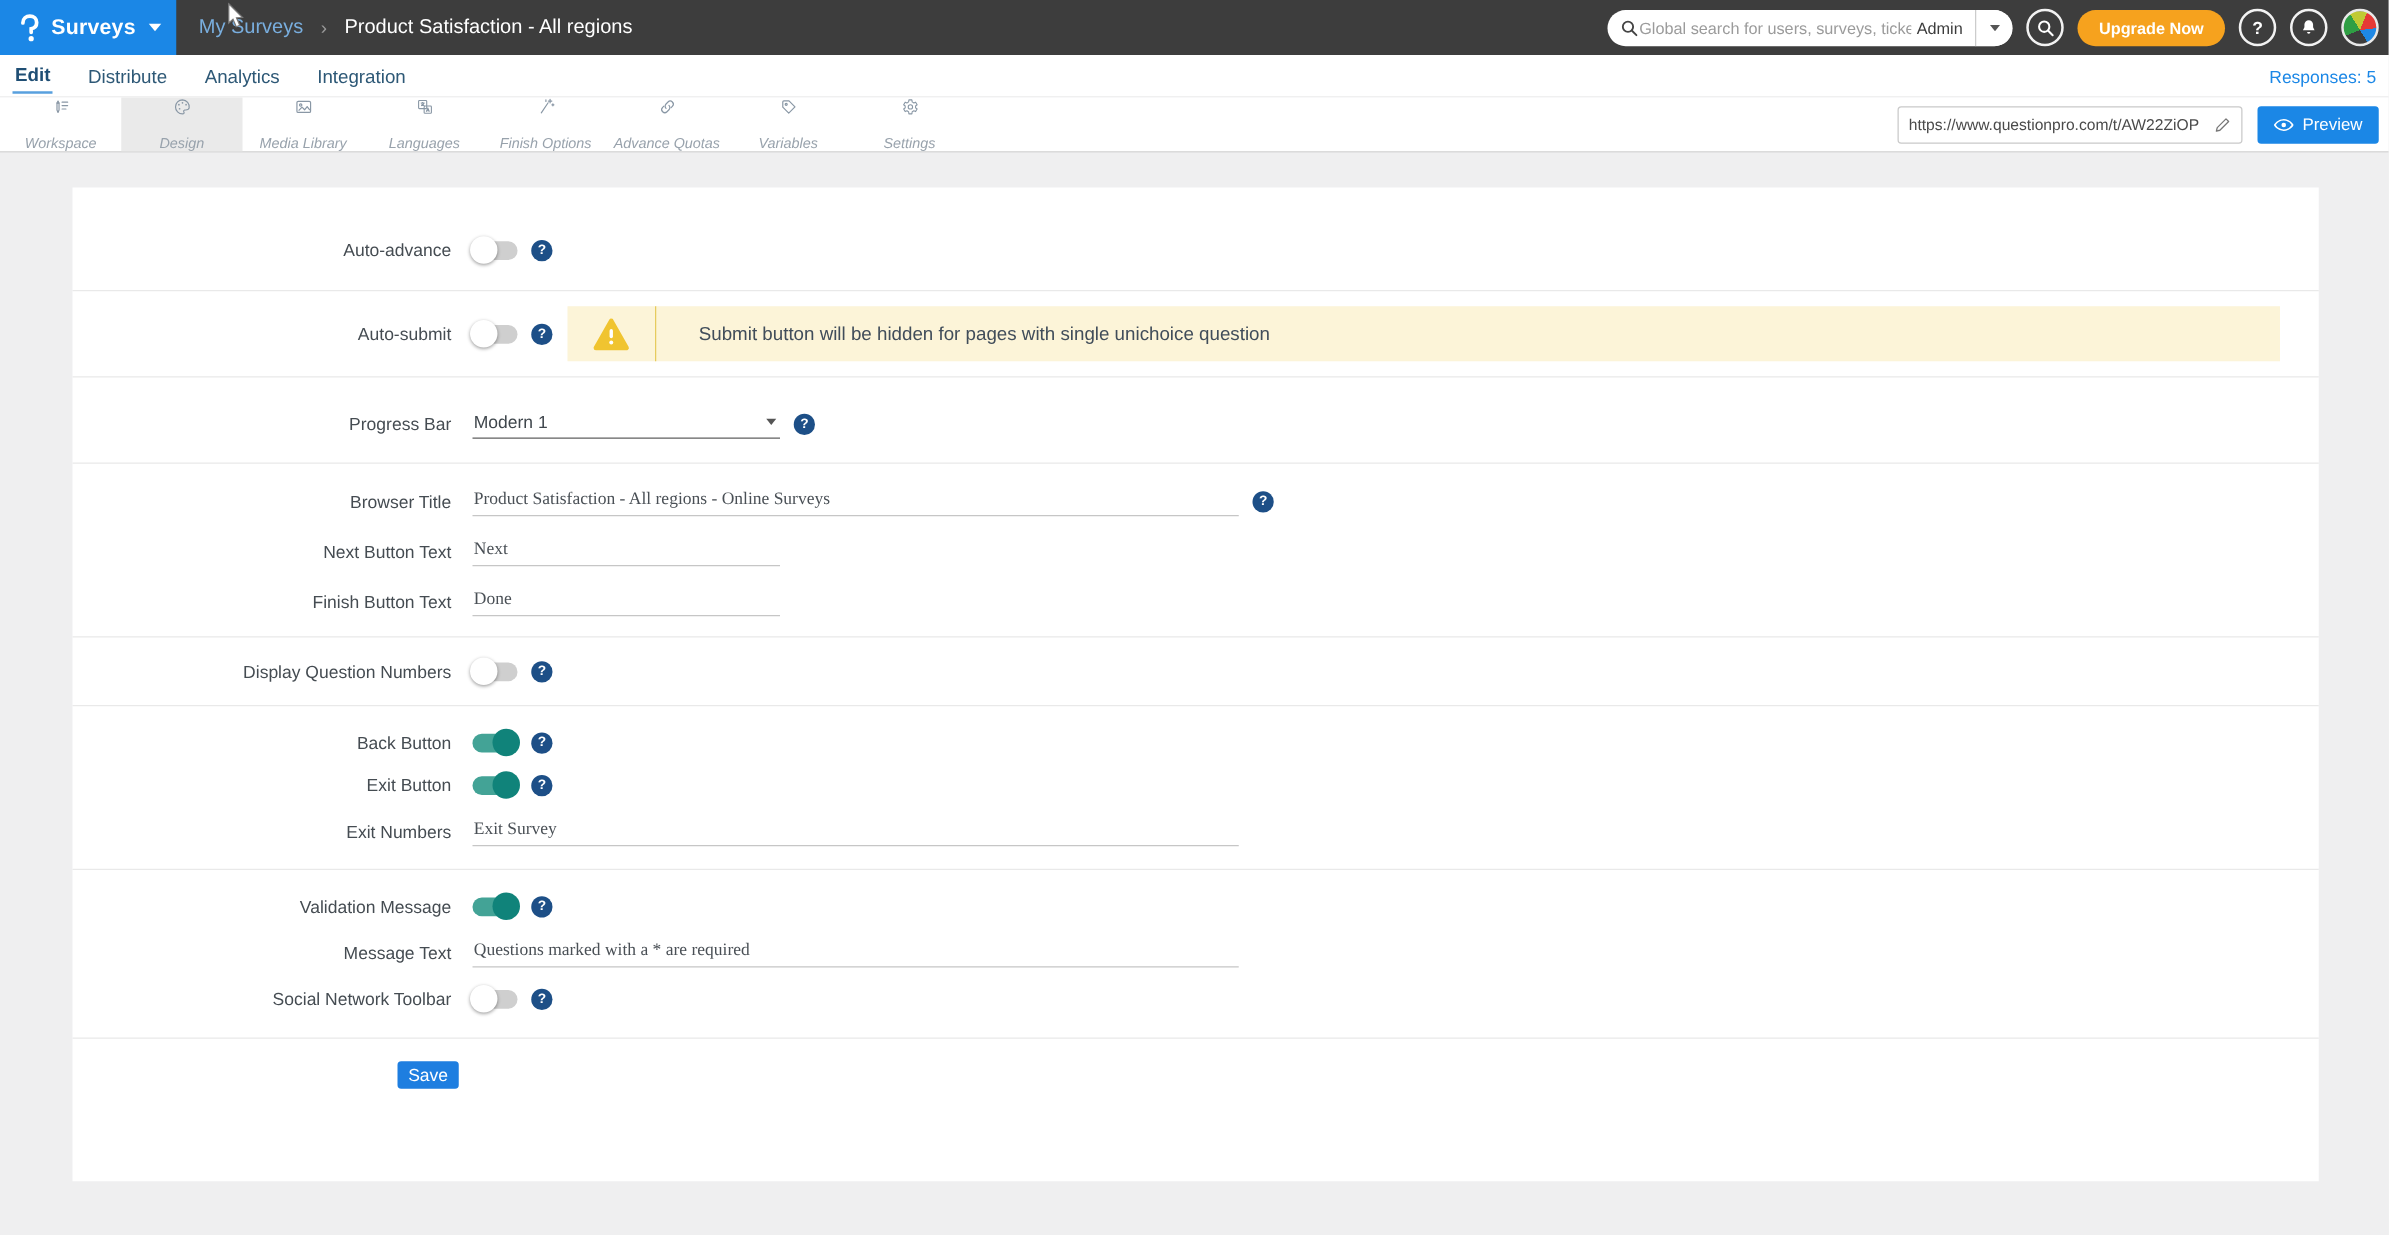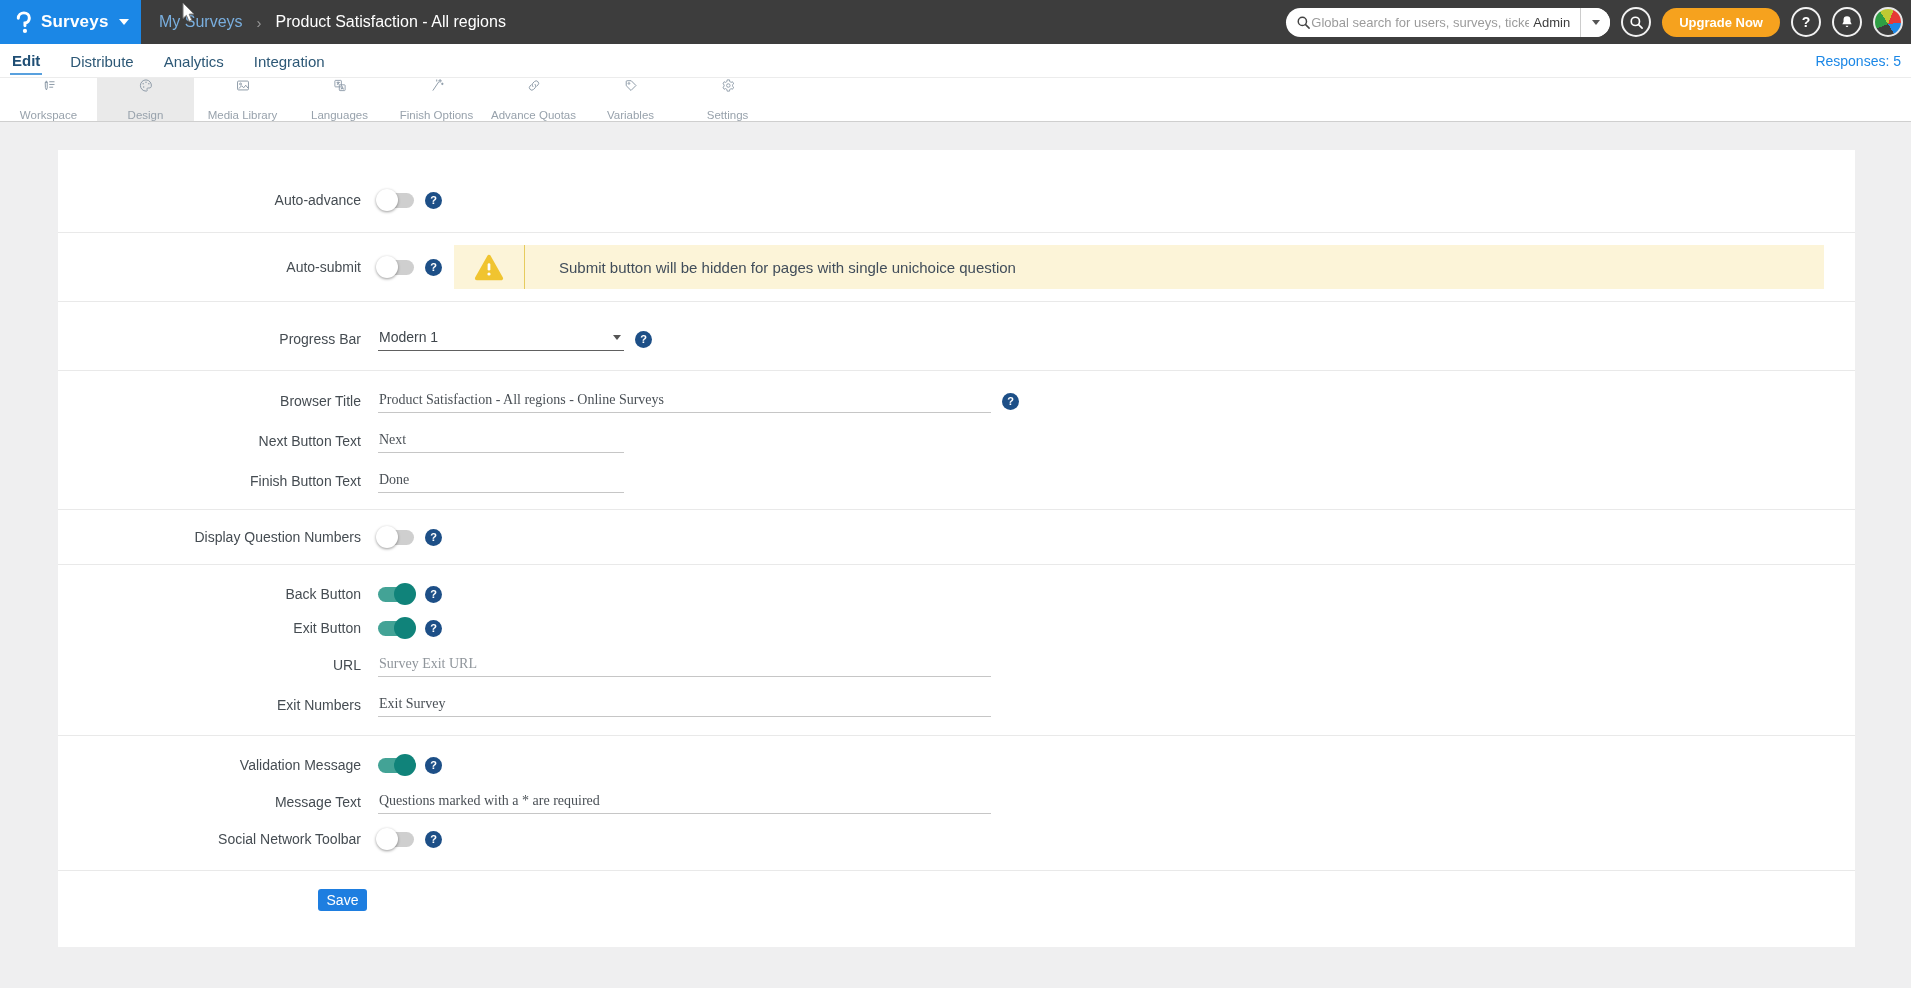"https://www.questionpro.com/t/AW22ZiOP" div.toolbar-right { html: none -> <div> <div> <input> <svg> <path></path> </svg> </div> <button> <svg> <path></path> <circle></circle> </svg> <span>Preview</span> </button> </div> }
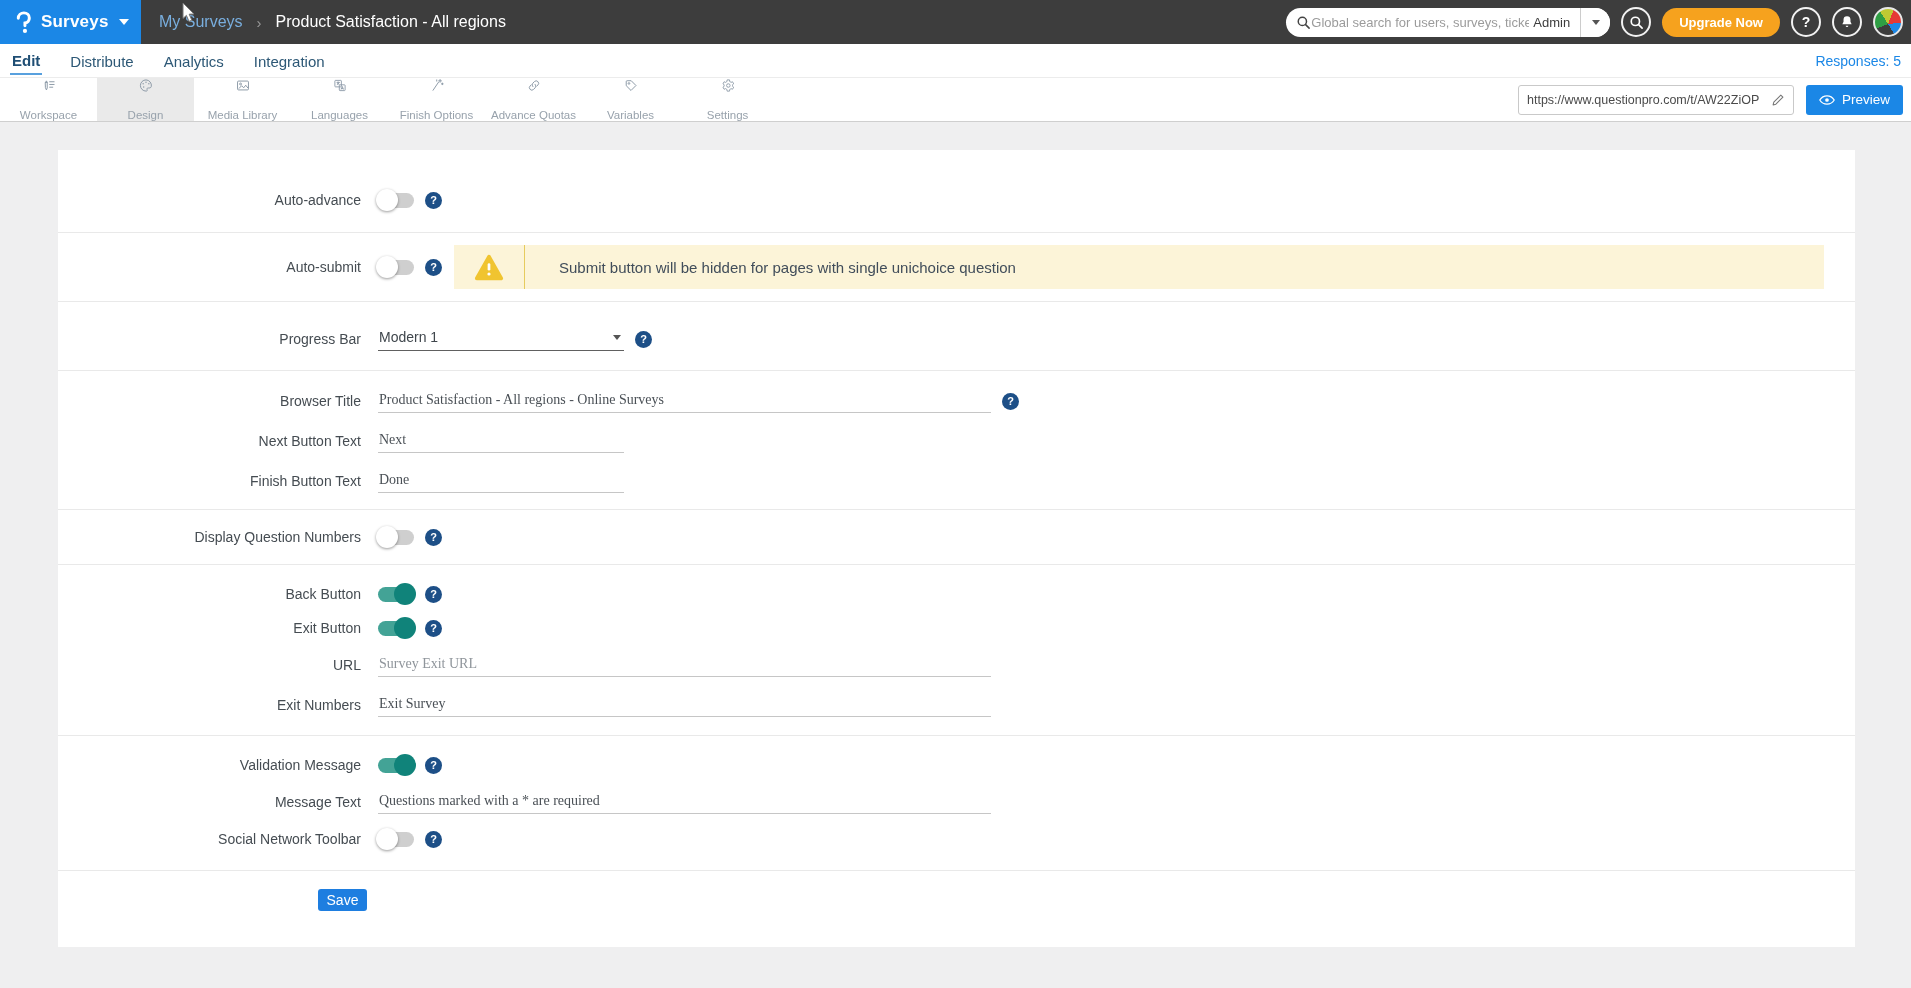"Workspace" .tool { font-style: none -> italic }
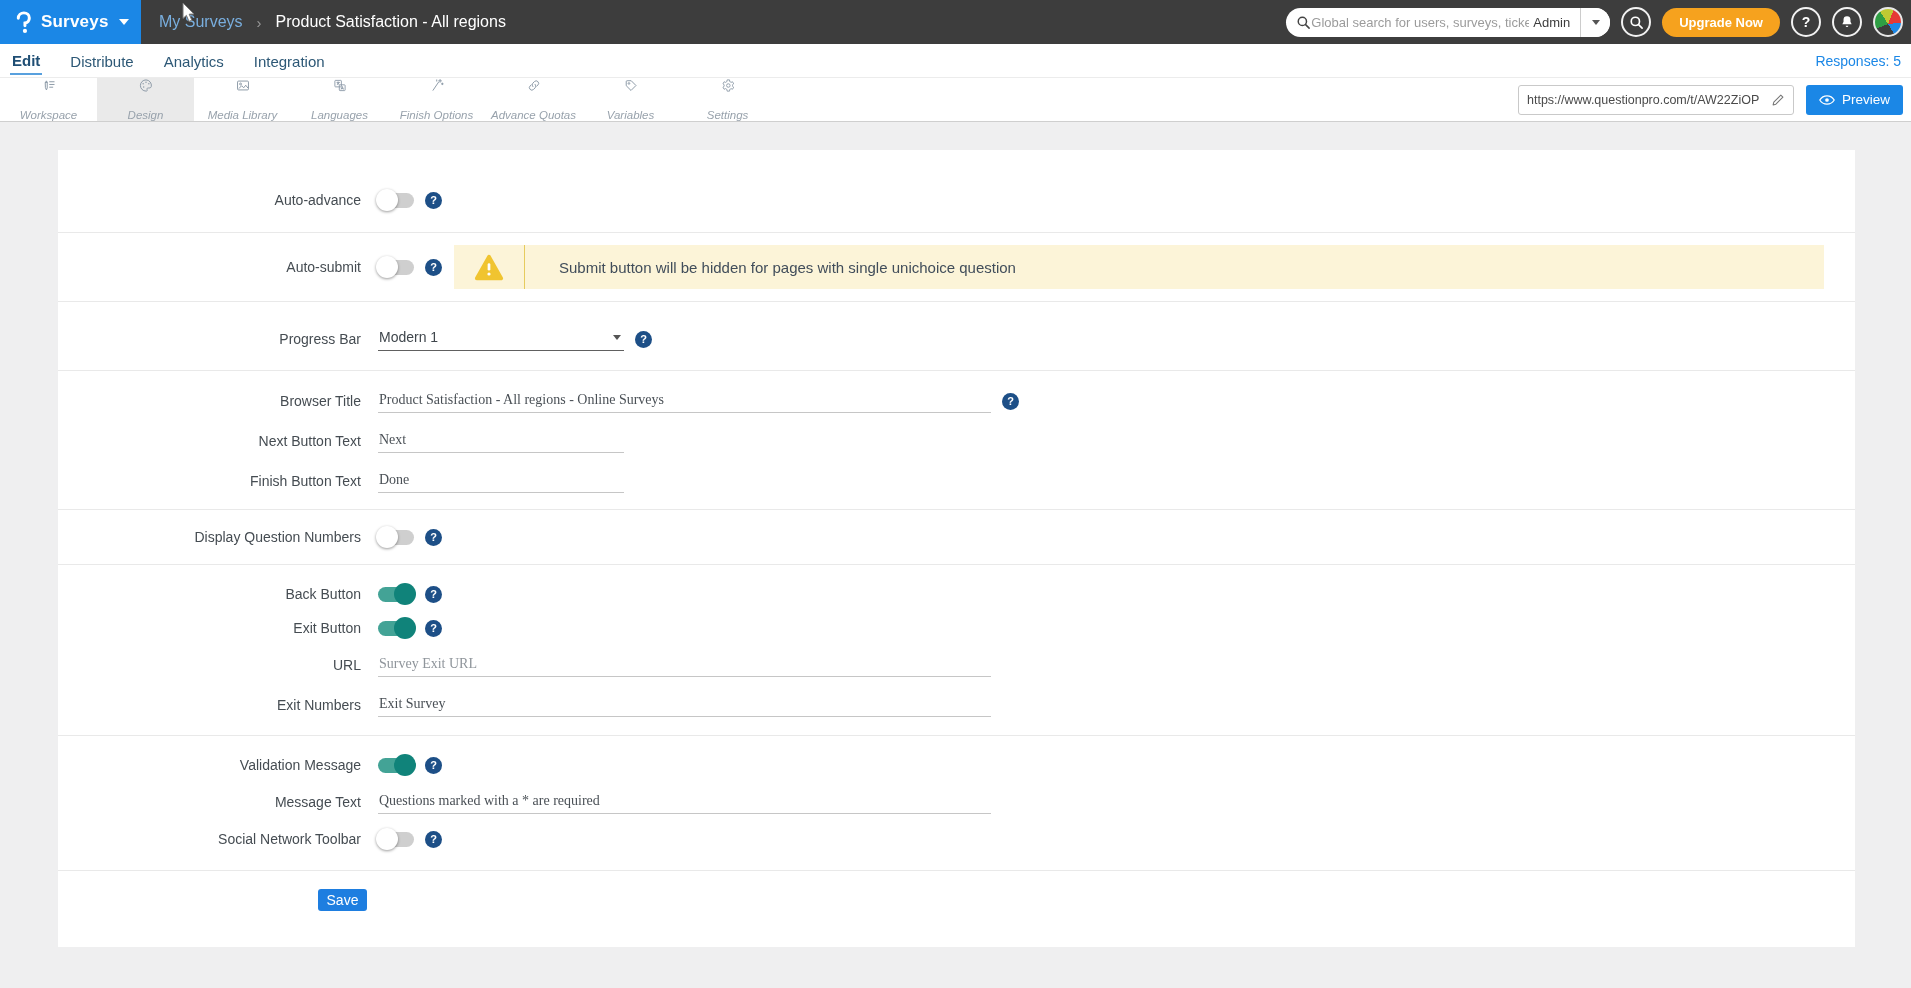"URL" div.row { html: <div> <div>URL</div> <div> <input> </div> </div> -> none }
